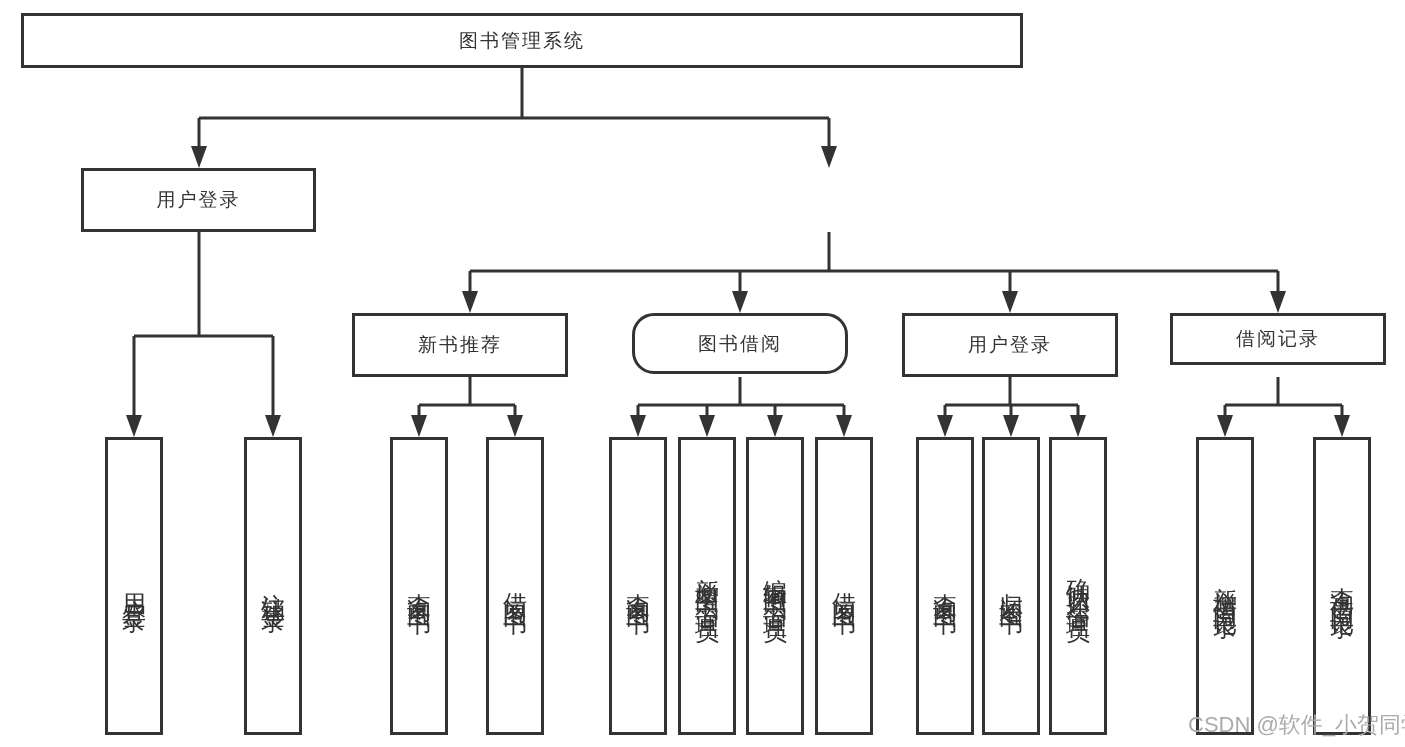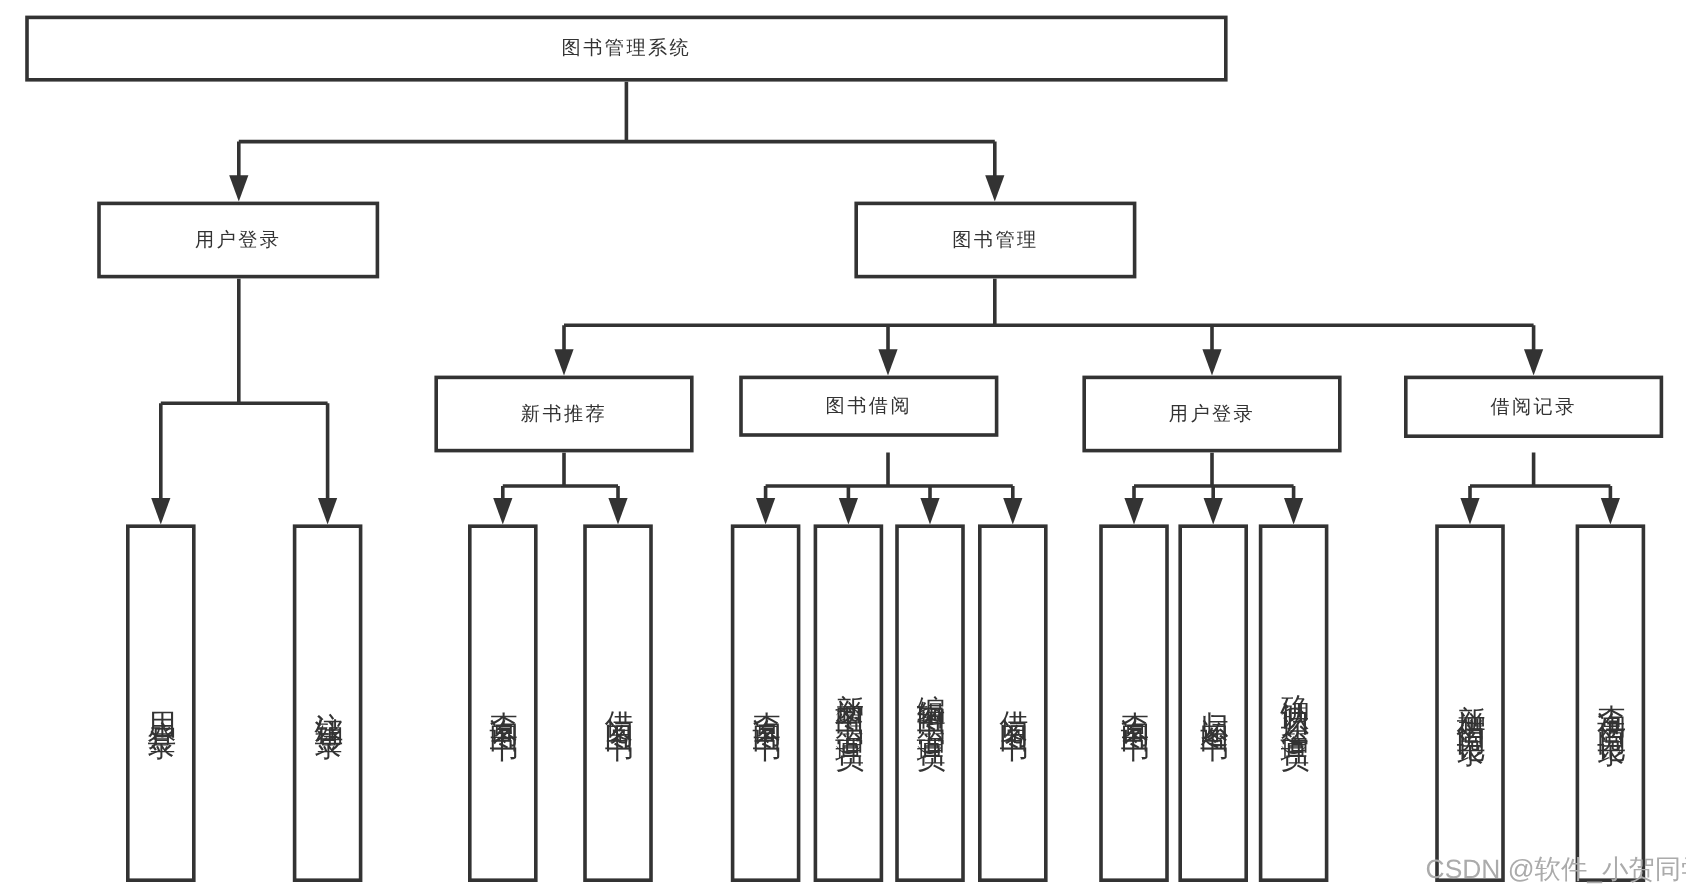"图书管理系统" .h-node { font-size: 16px -> 19px }
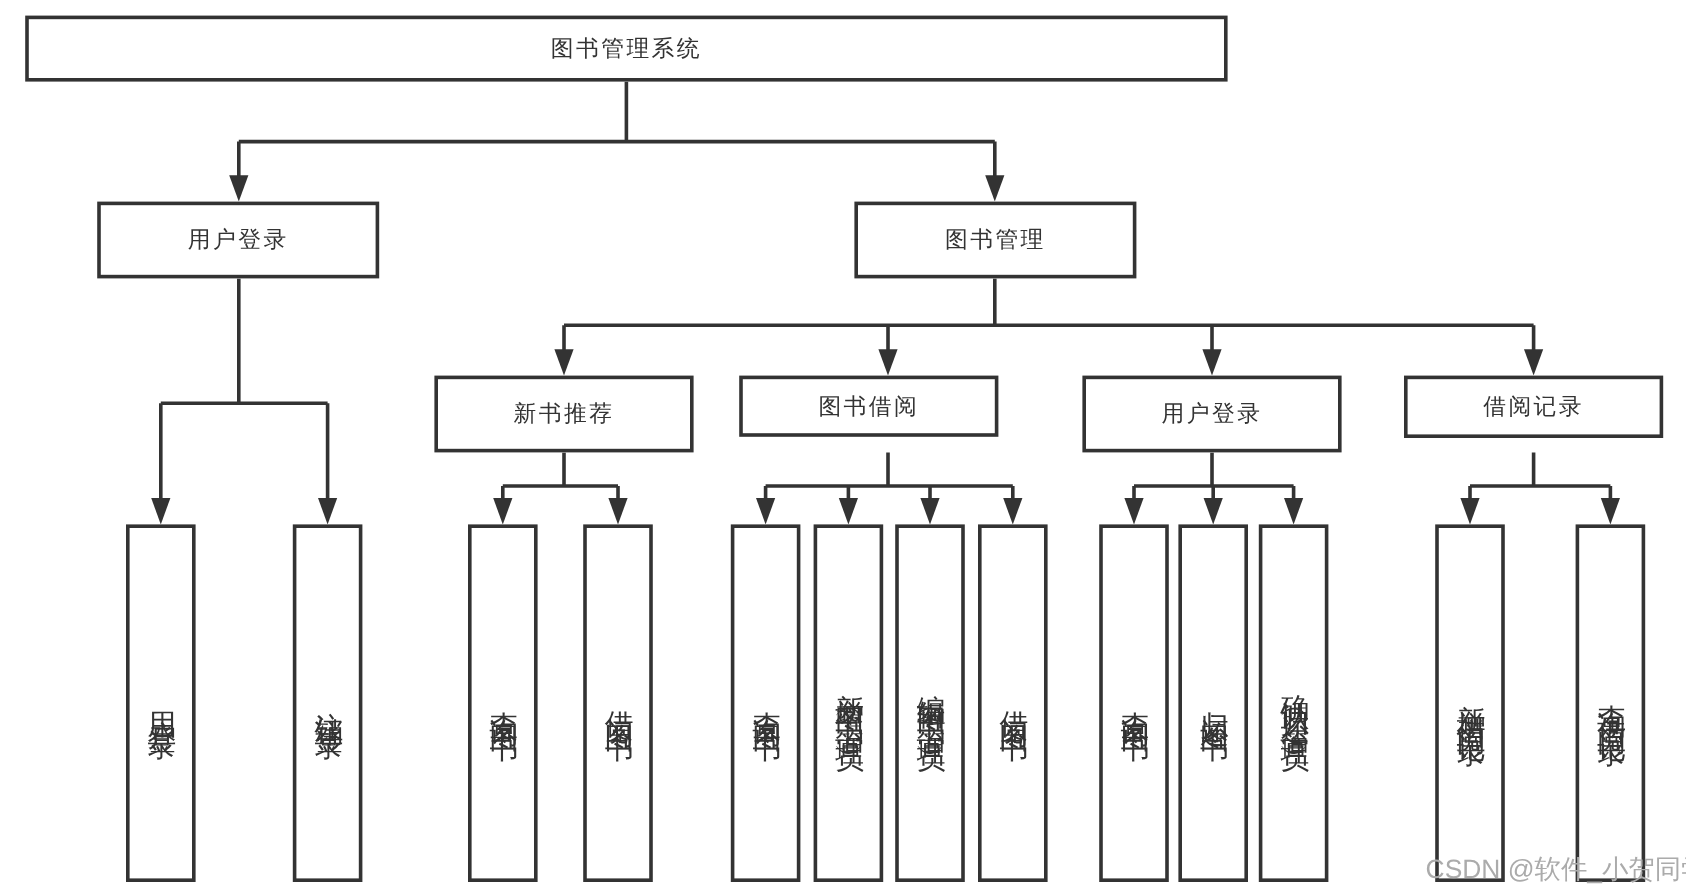"图书管理" div.node { html: <div>图书管理</div> -> none }
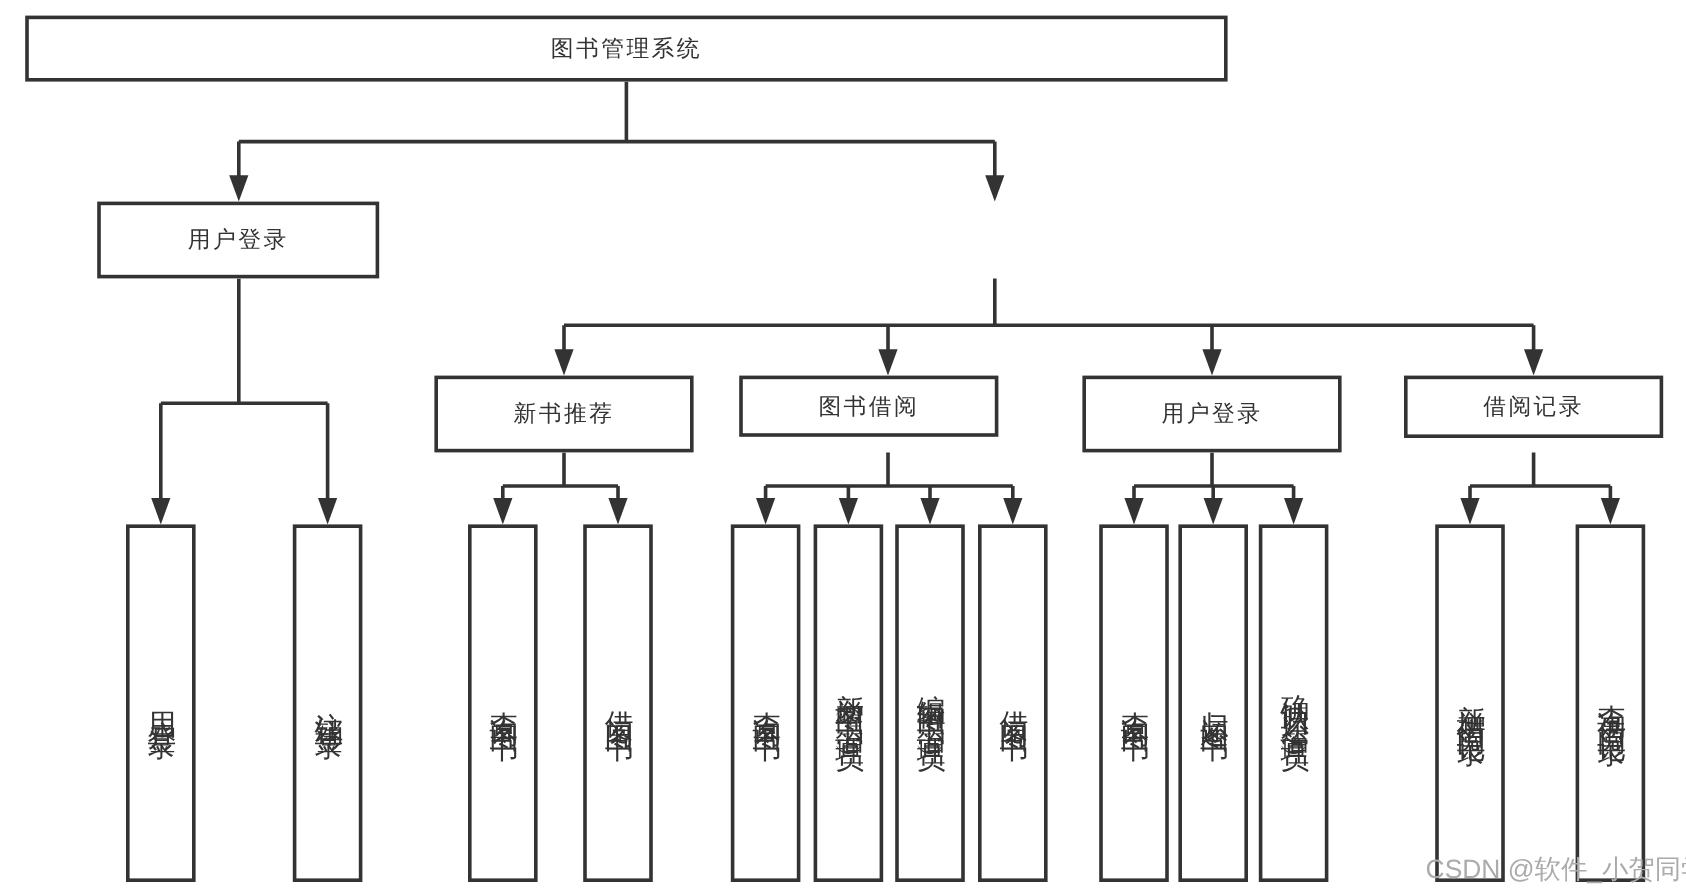"新书推荐" .n-l3a { left: 362px -> 352px }
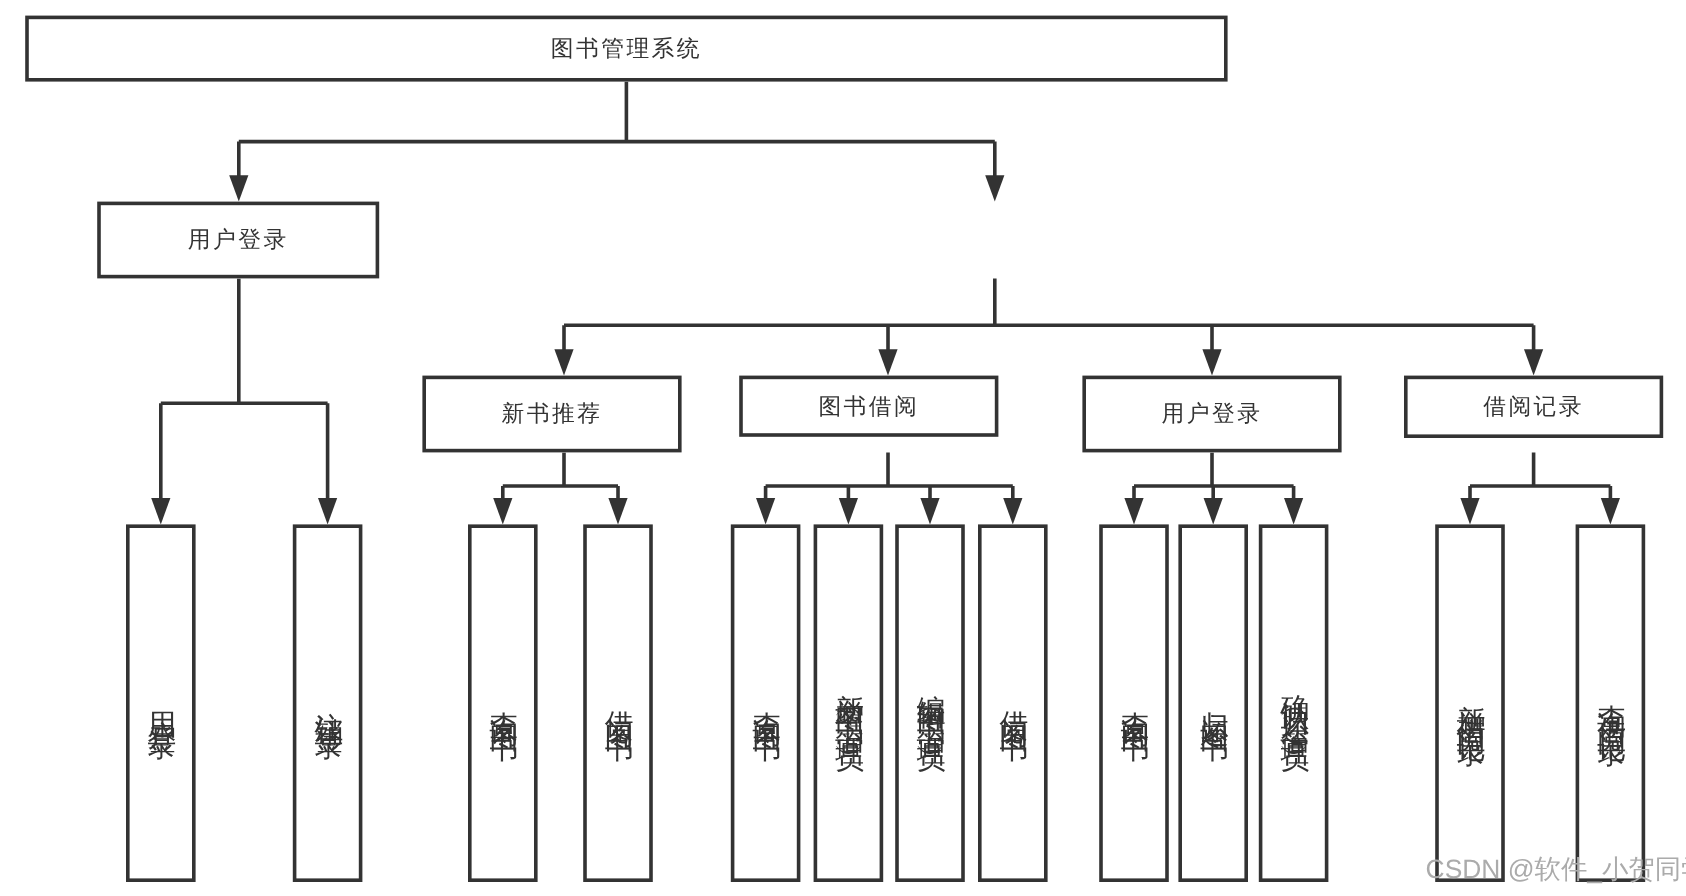"图书借阅" .n-l3b { border-radius: none -> 22px; height: 51px -> 61px; left: 616px -> 632px }
